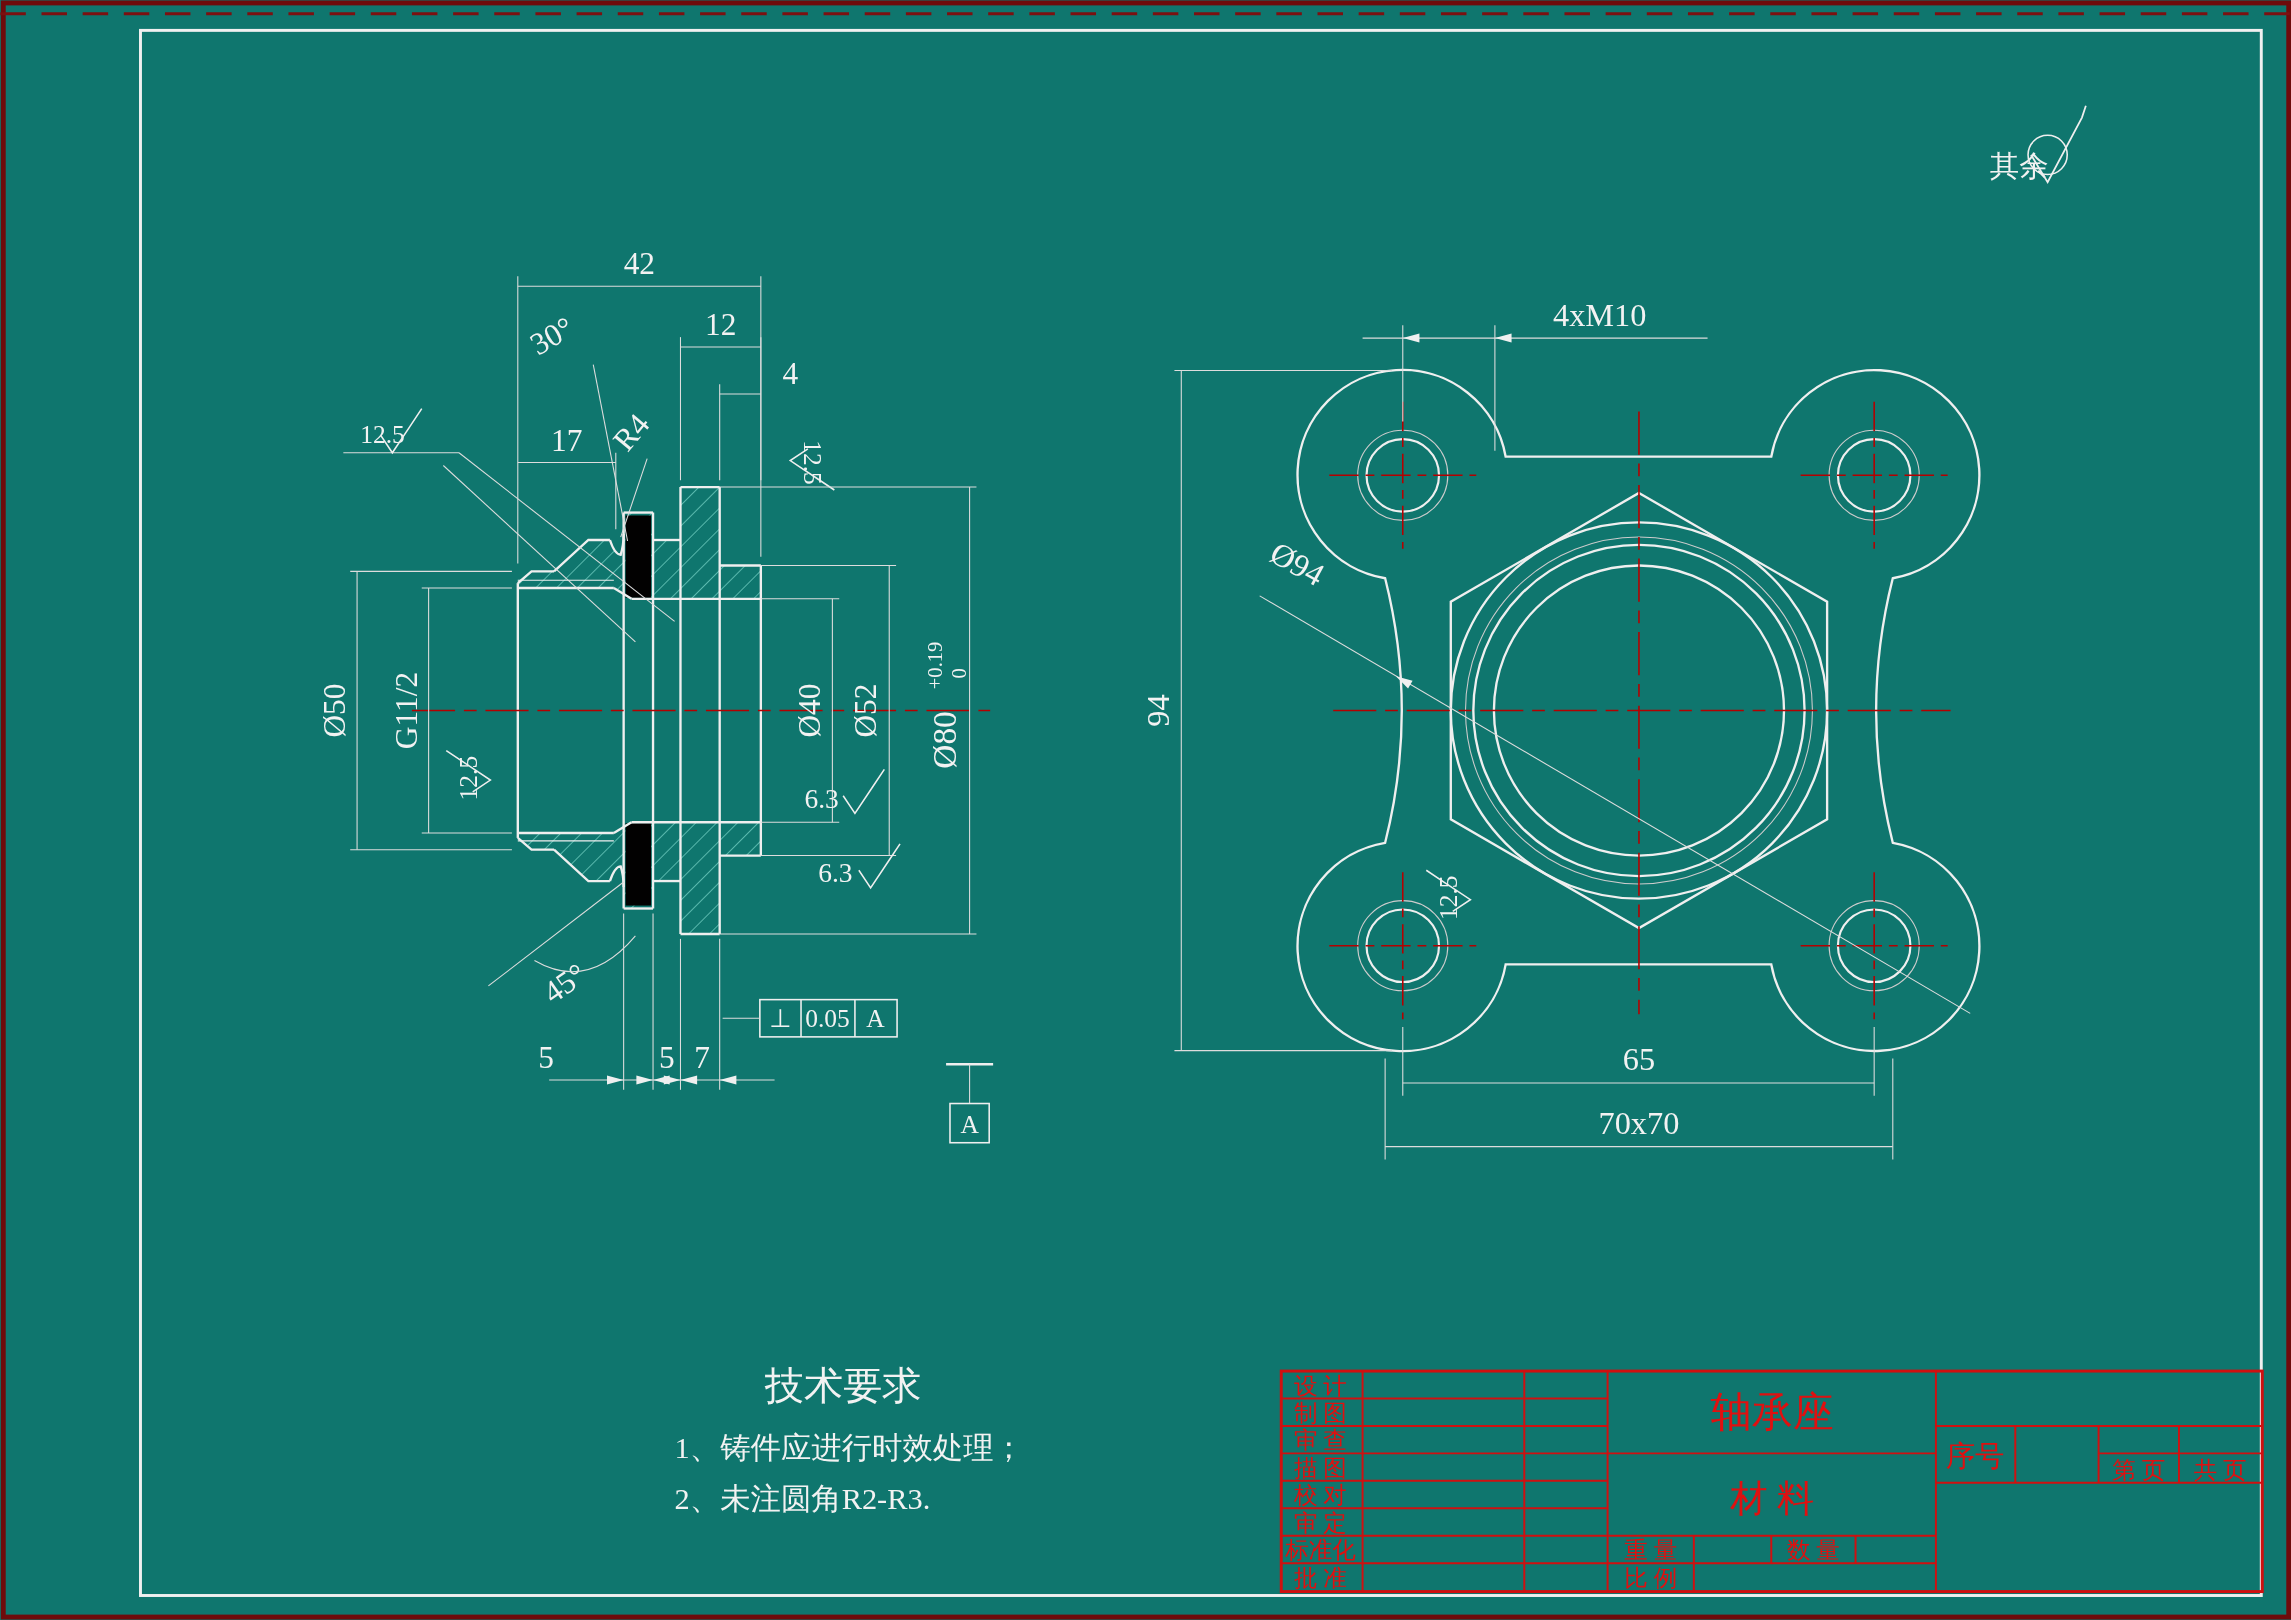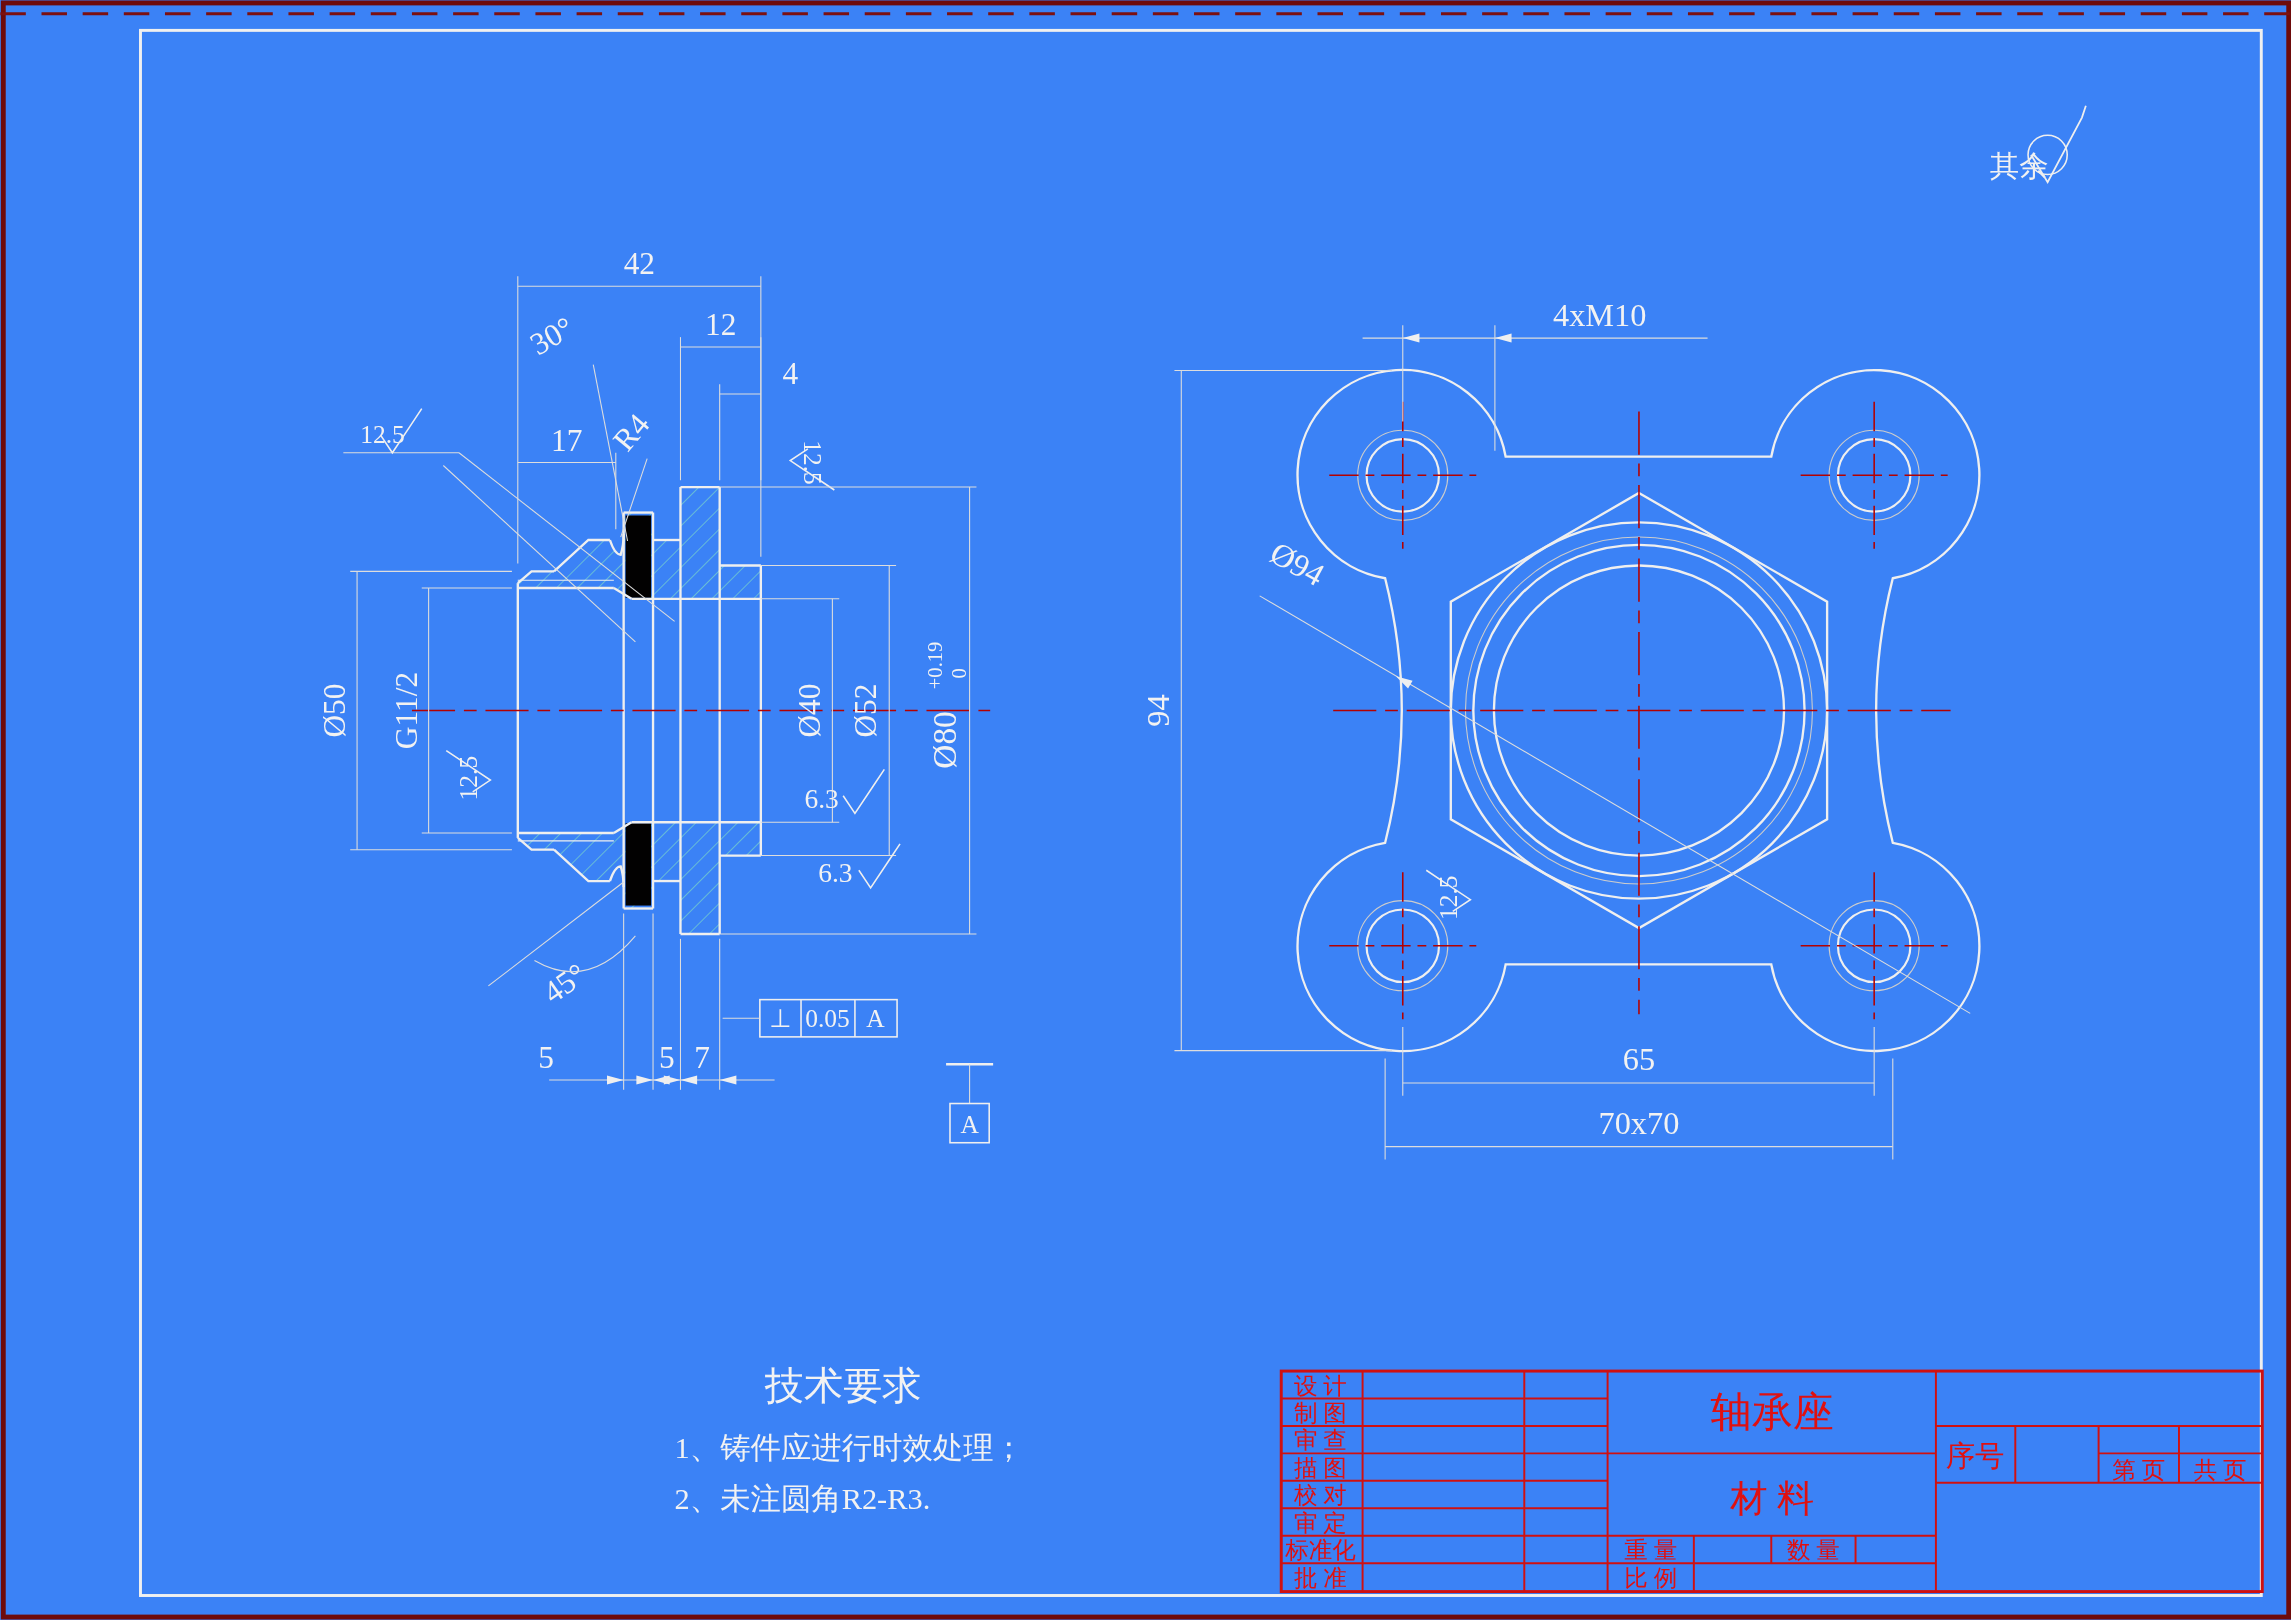"其余" #canvas { background: #3b82f6 -> #0f766e }
